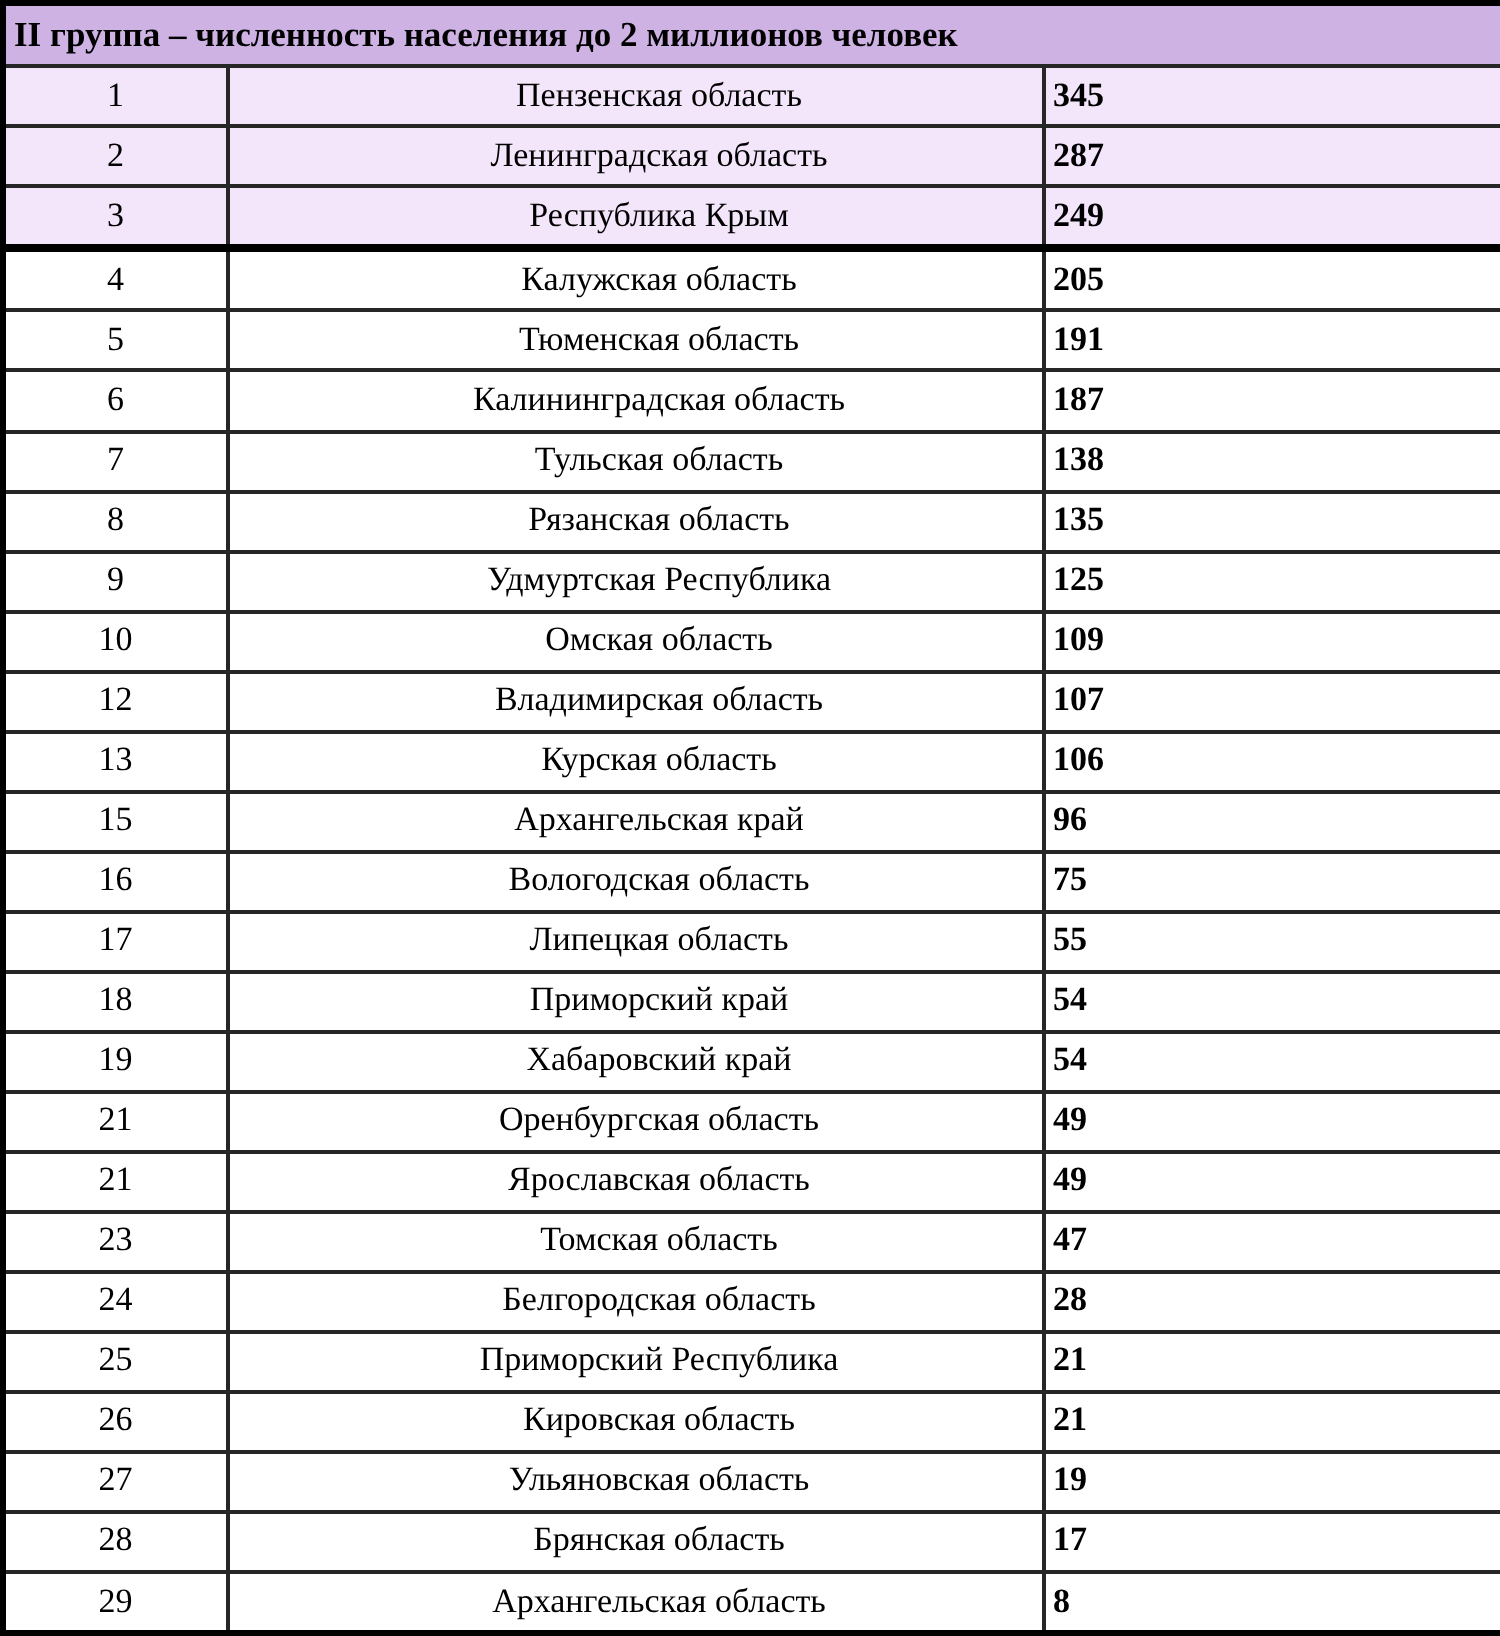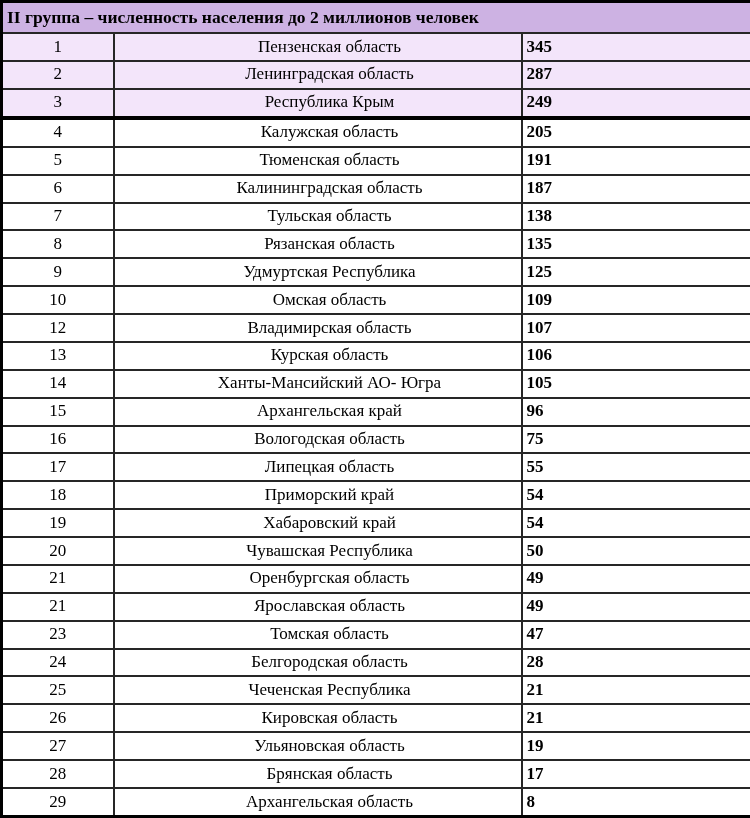"14" tr.data-row { html: <tr> <td>14</td> <td>Ханты-Мансийский АО- Югра</td> <td>105</td> </tr> -> none }
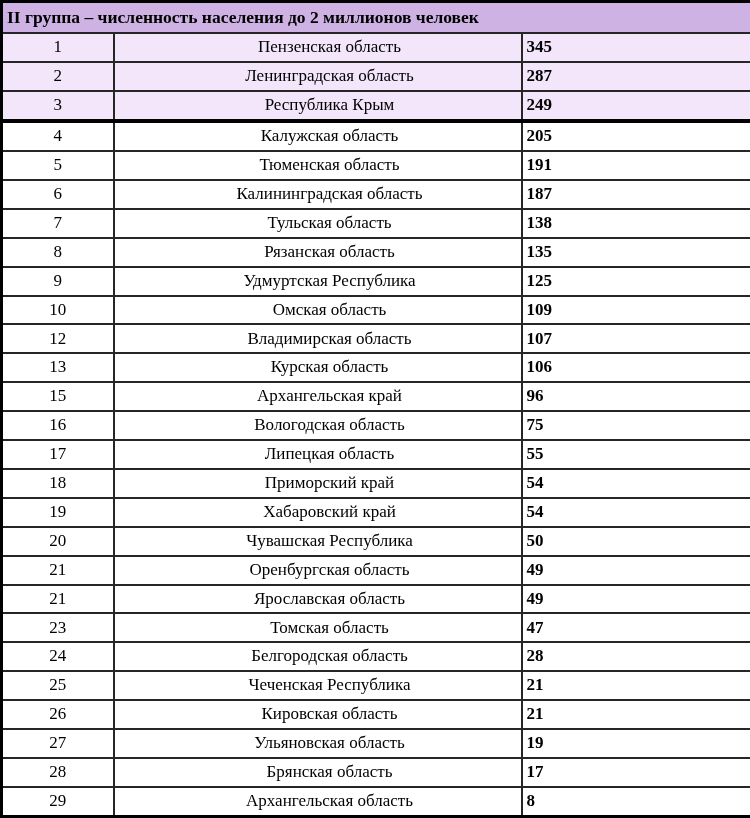"20" tr.data-row { html: <tr> <td>20</td> <td>Чувашская Республика</td> <td>50</td> </tr> -> none }
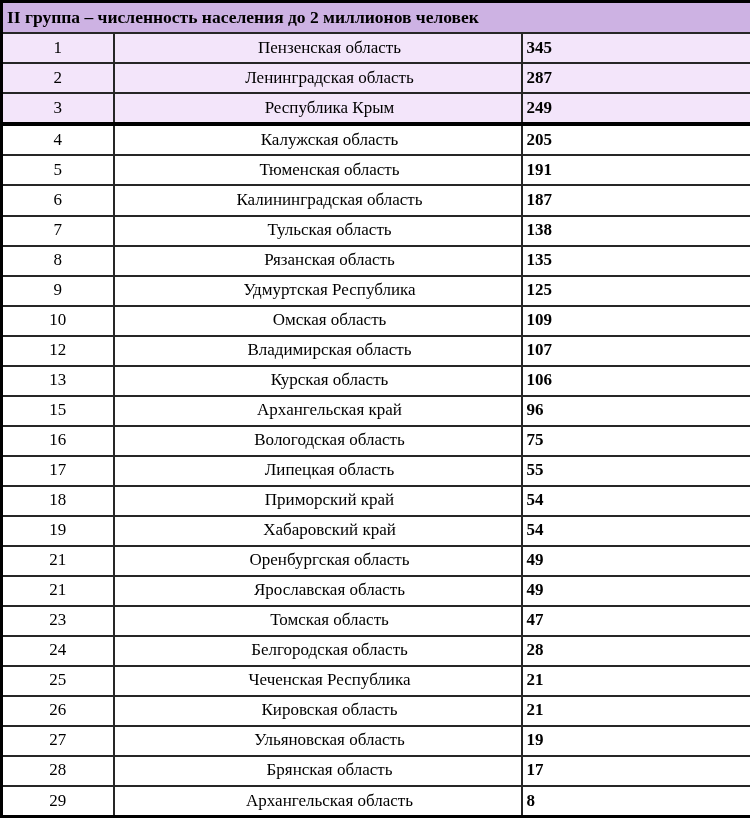"Чеченская Республика" td.name-cell { text: Чеченская -> Приморский }
